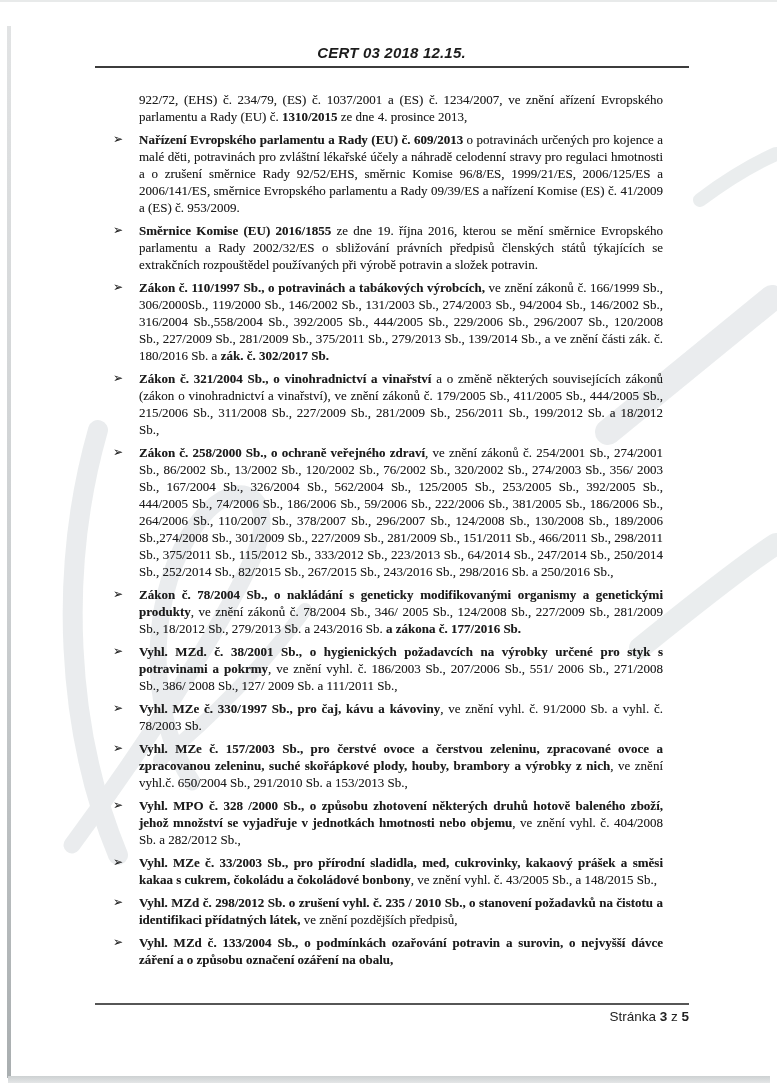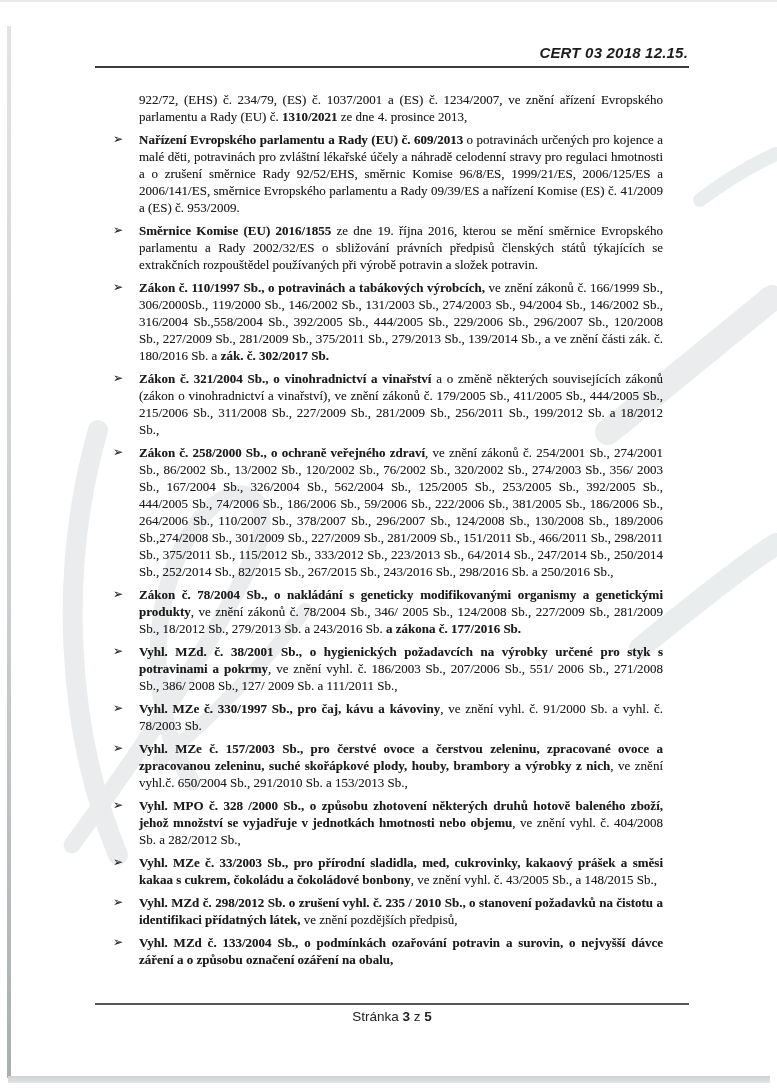"CERT 03 2018 12.15." .header-ref { text-align: right -> center }
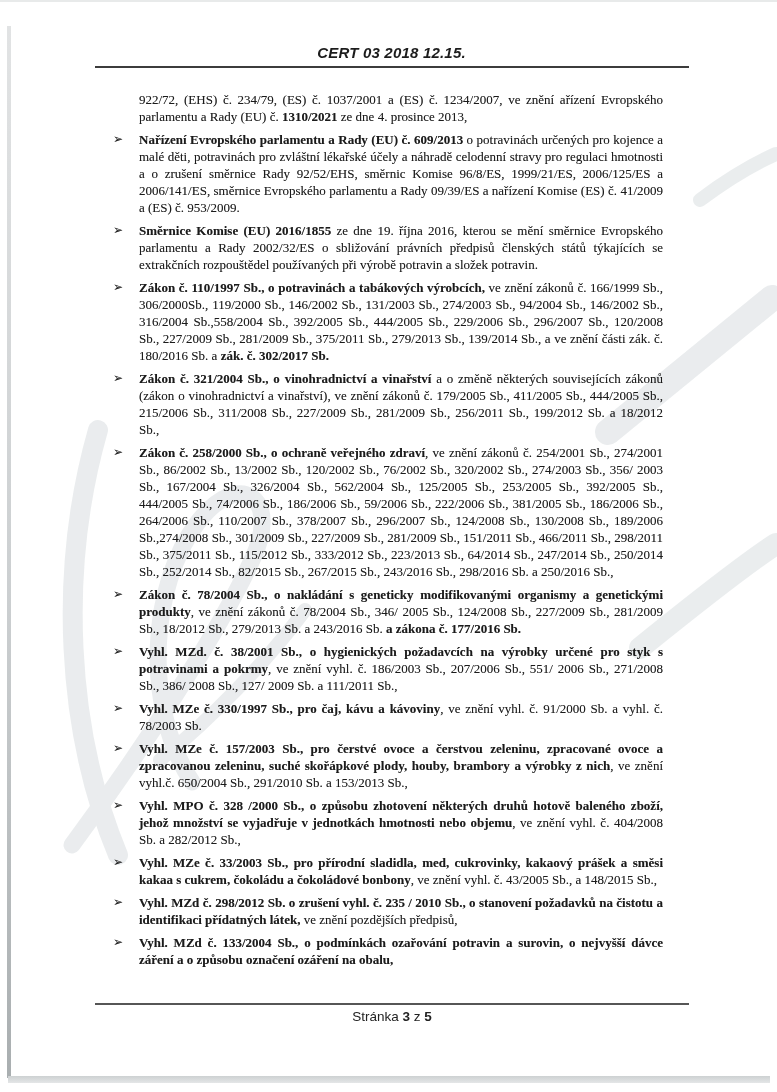"1310/2021" span.b { text: 1310/2021 -> 1310/2015 }
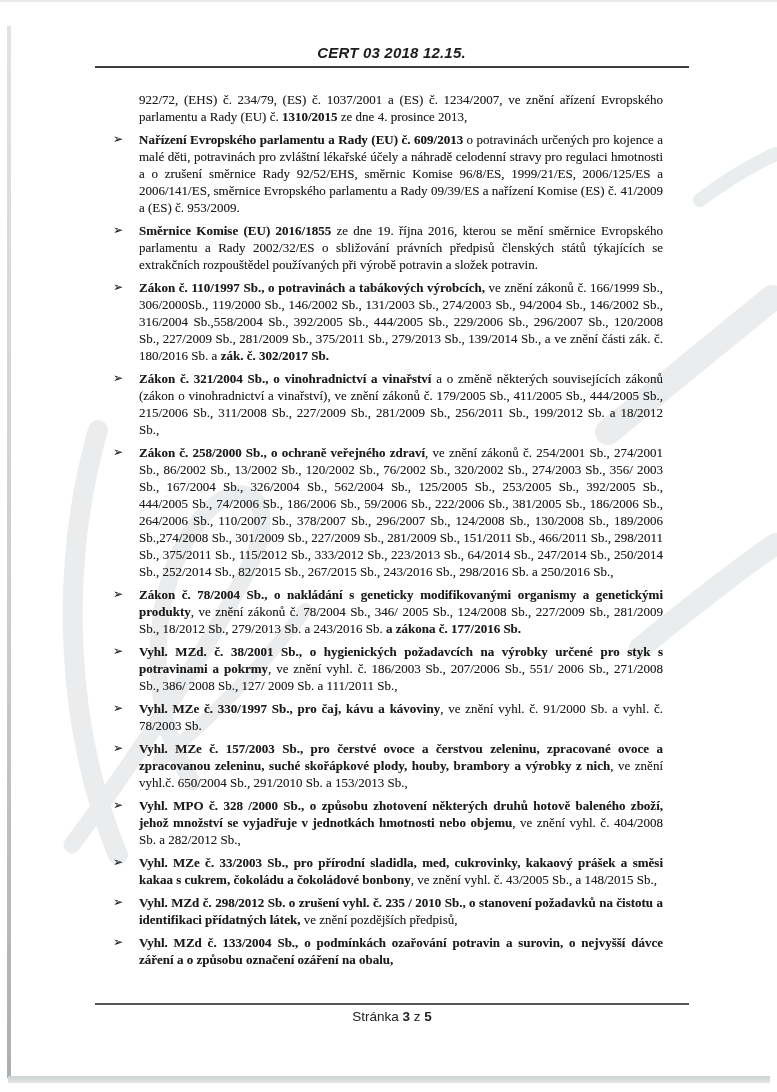"Stránka 3 z 5" .footer-text { text-align: center -> right }
